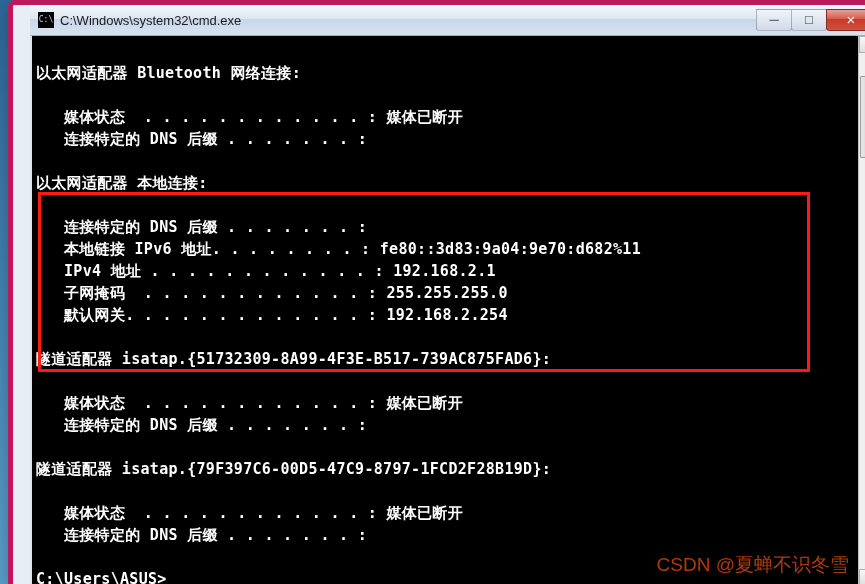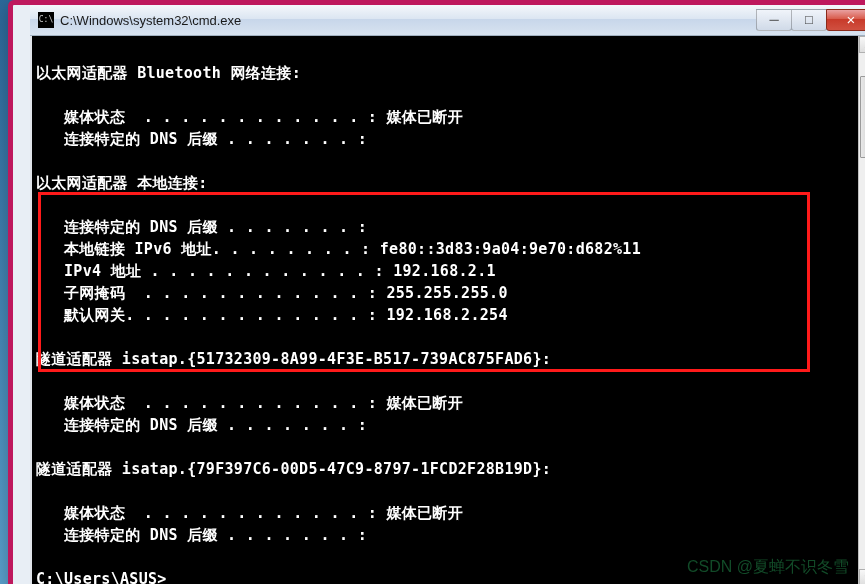"CSDN @夏蝉不识冬雪" .watermark { color: #14532d -> #c2410c; font-size: 16px -> 19px }
